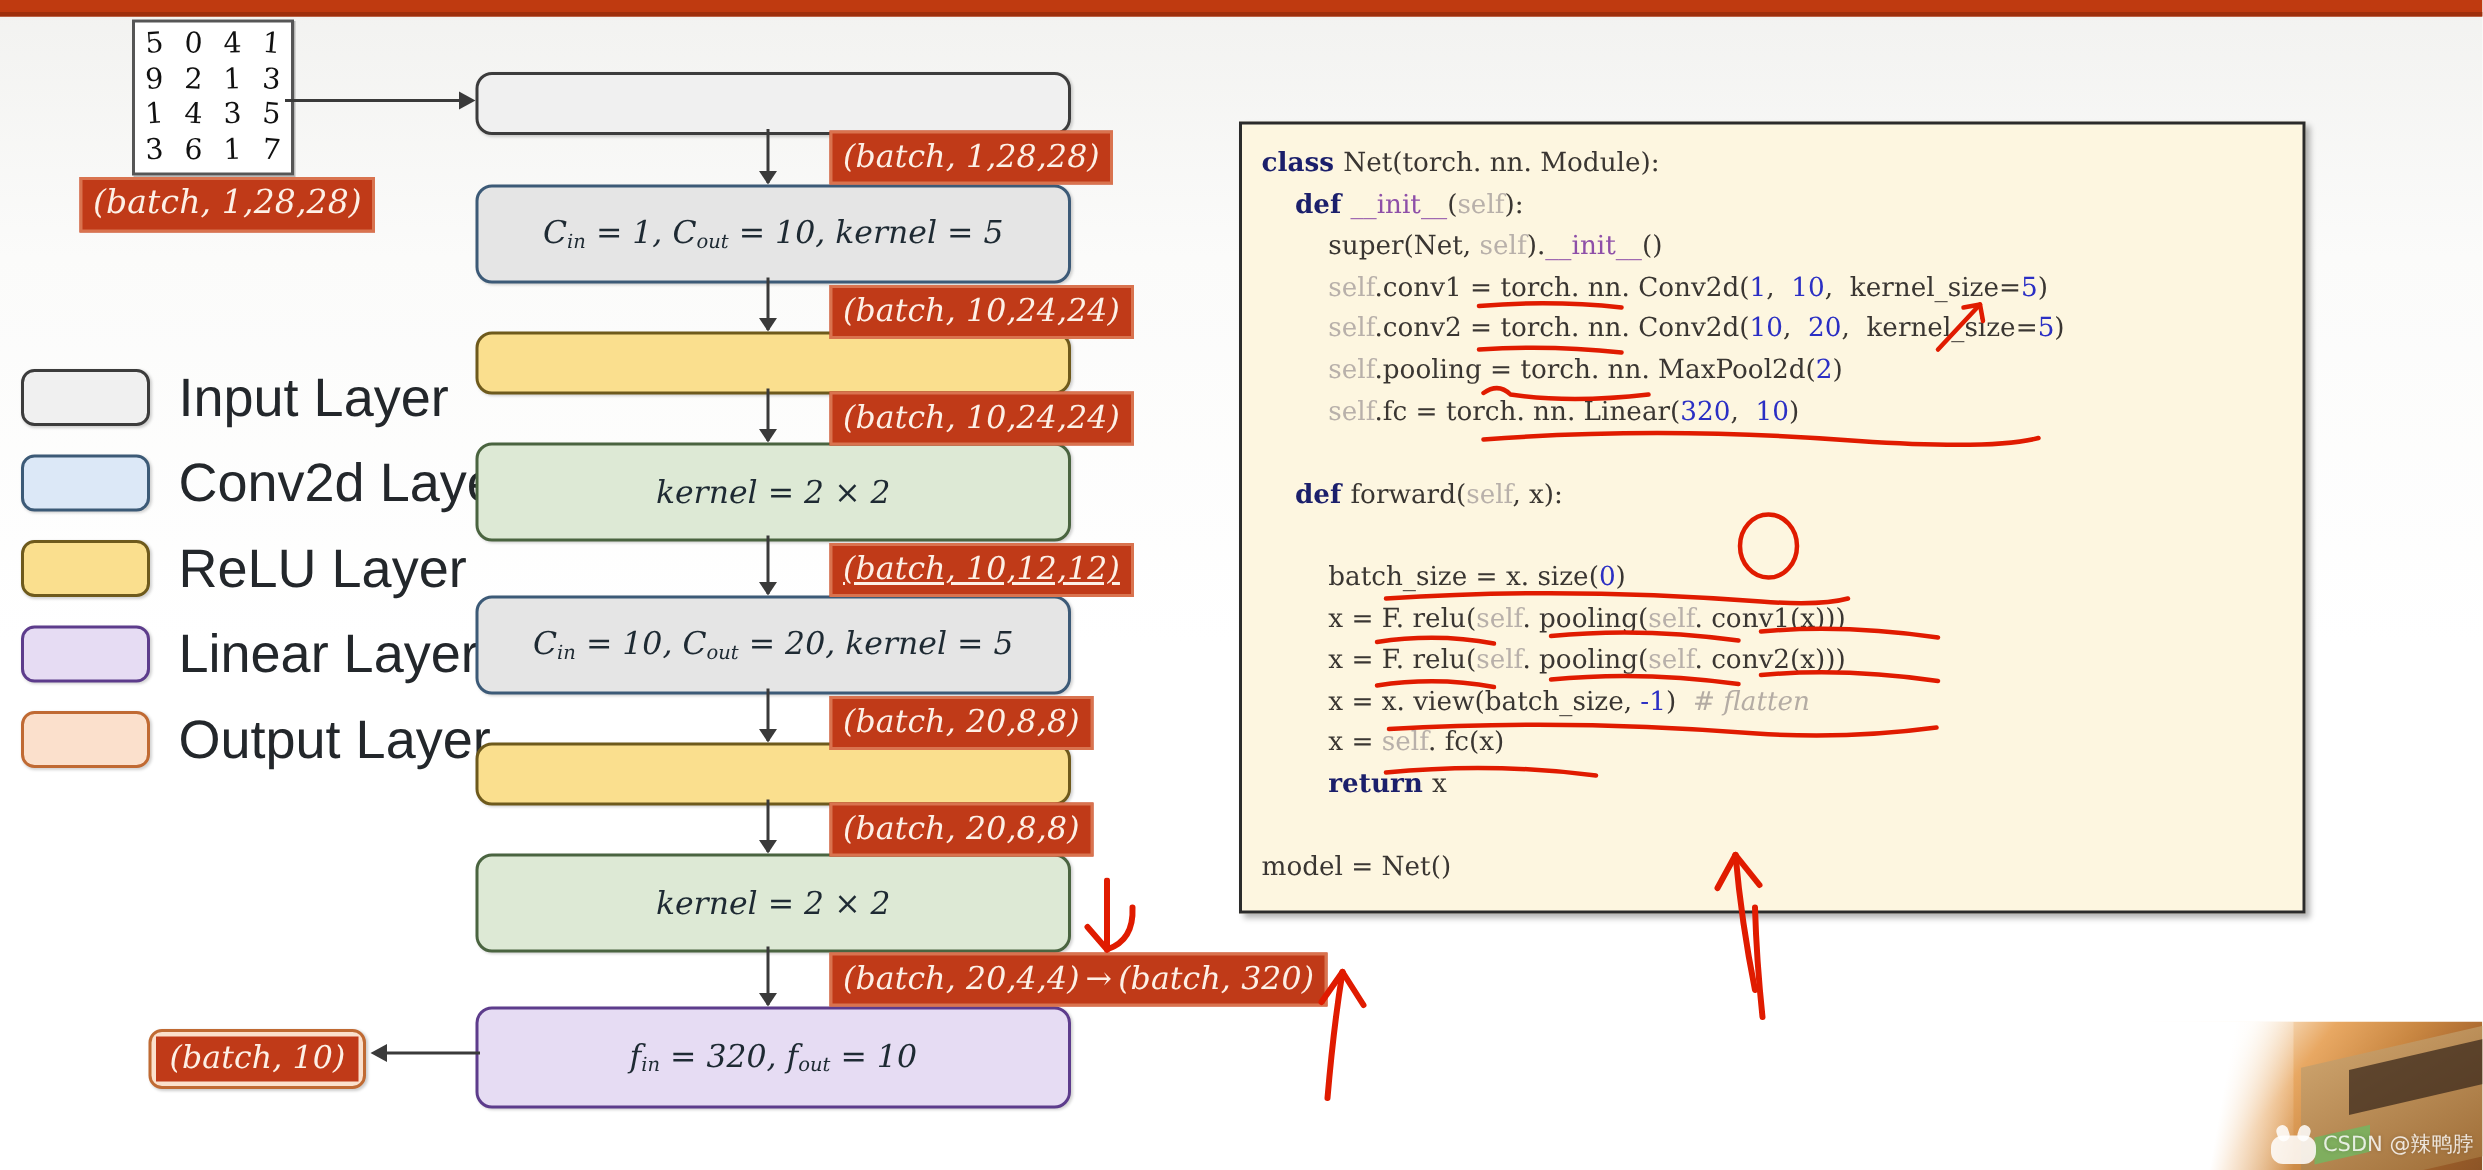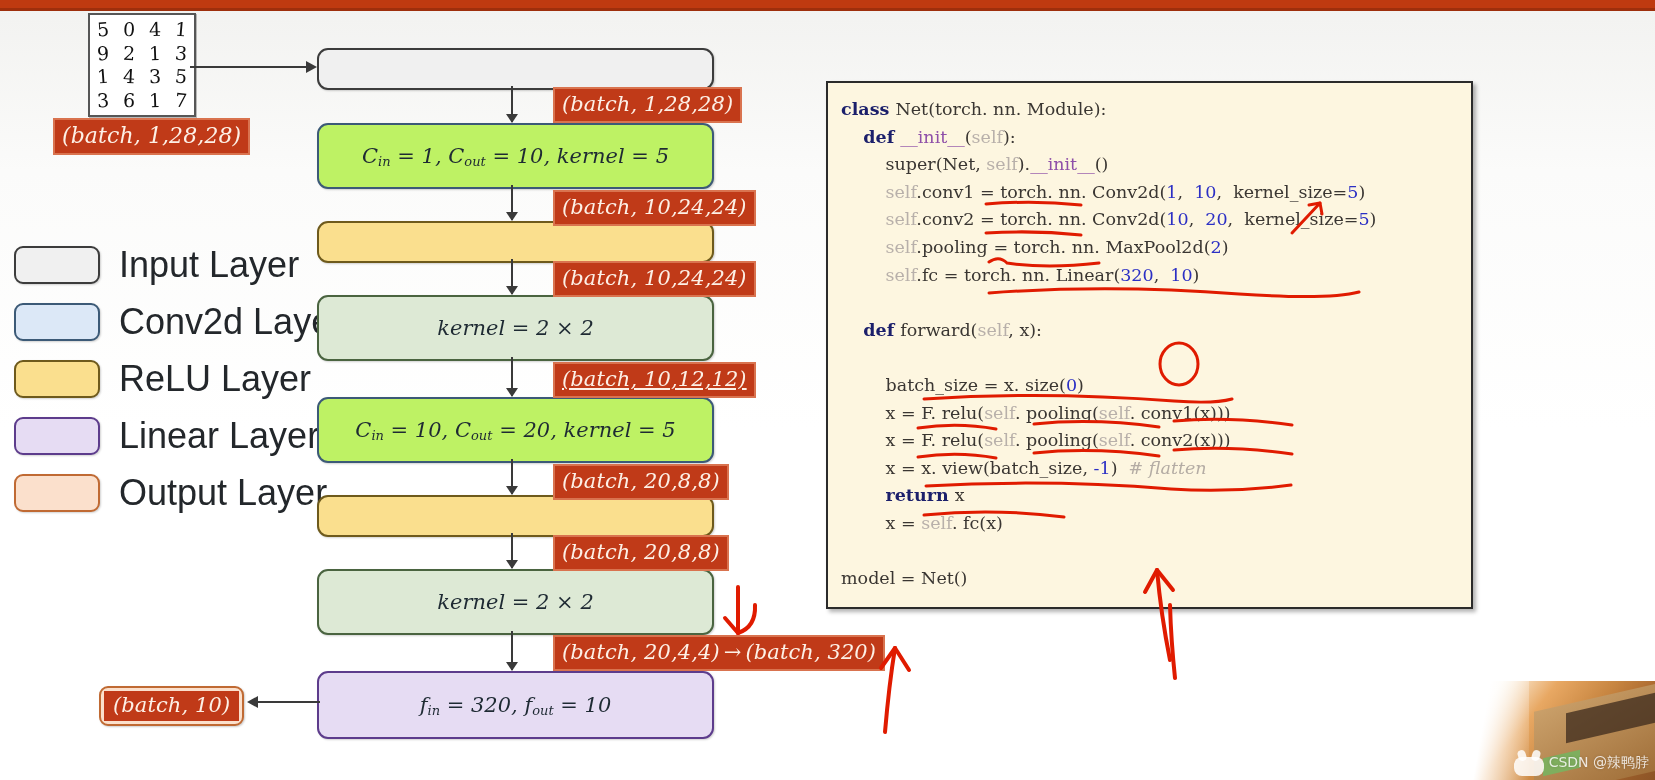"class Net(torch. nn. Module):" #code { width: 647px -> 711px }
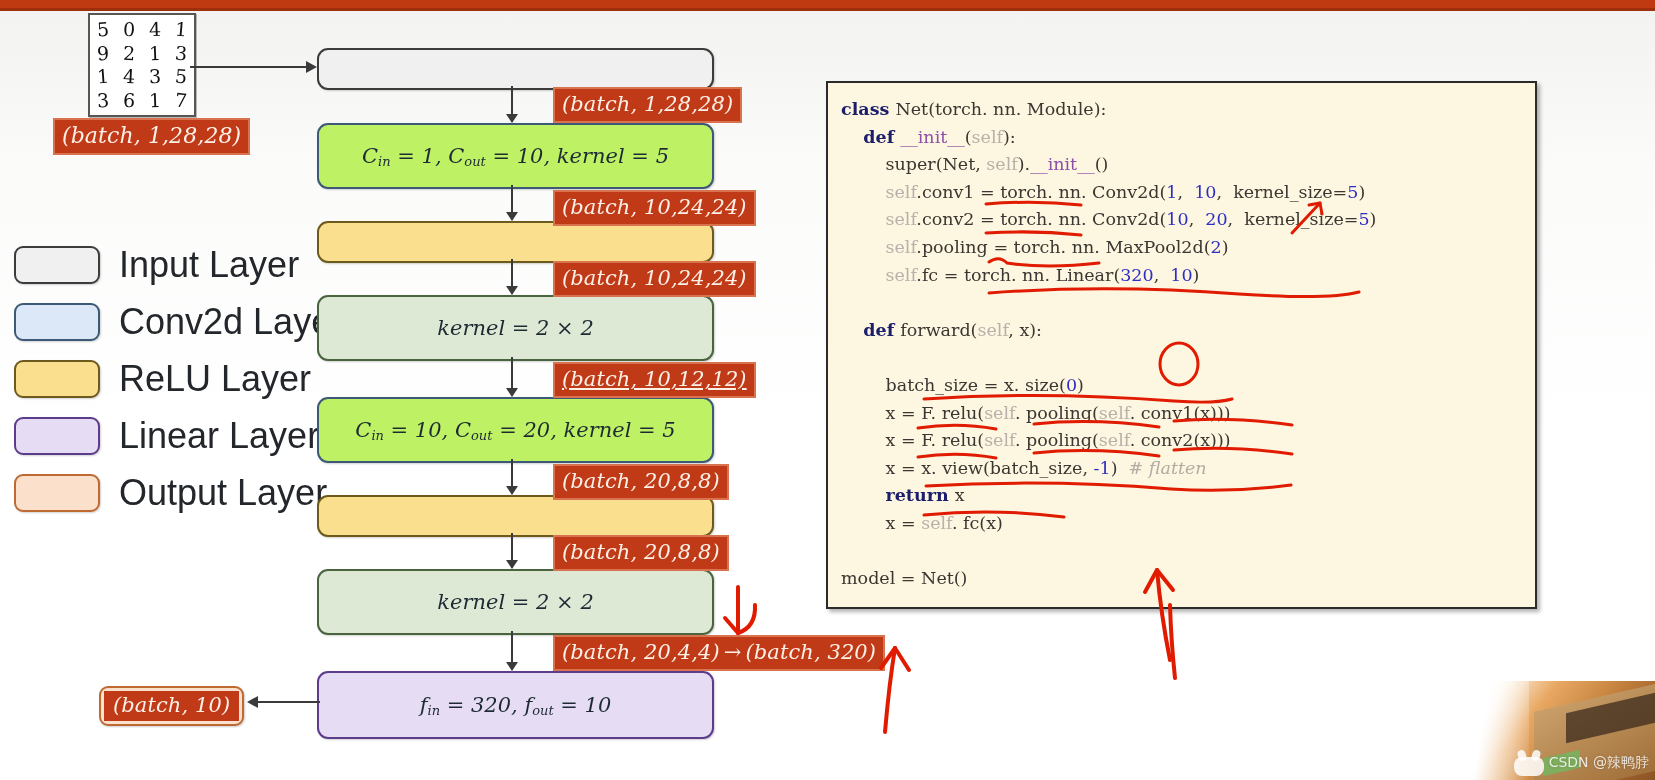"Cin = 1, Cout =" .b-conv { background: #bef264 -> #e5e5e5 }
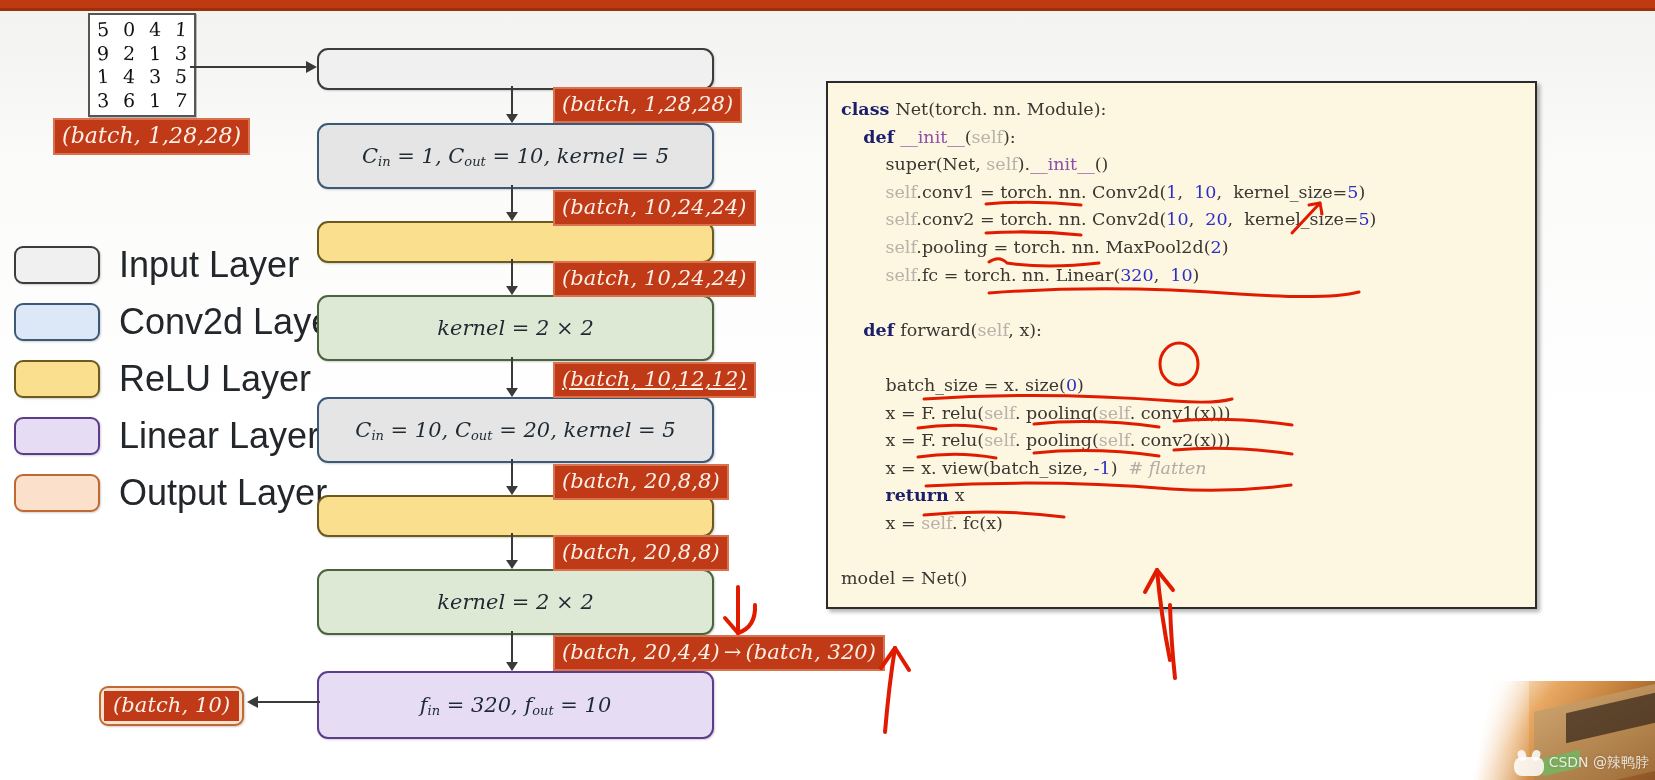"return x" div.ln { order: before "x = self. fc(x)" -> after "x = self. fc(x)" }
